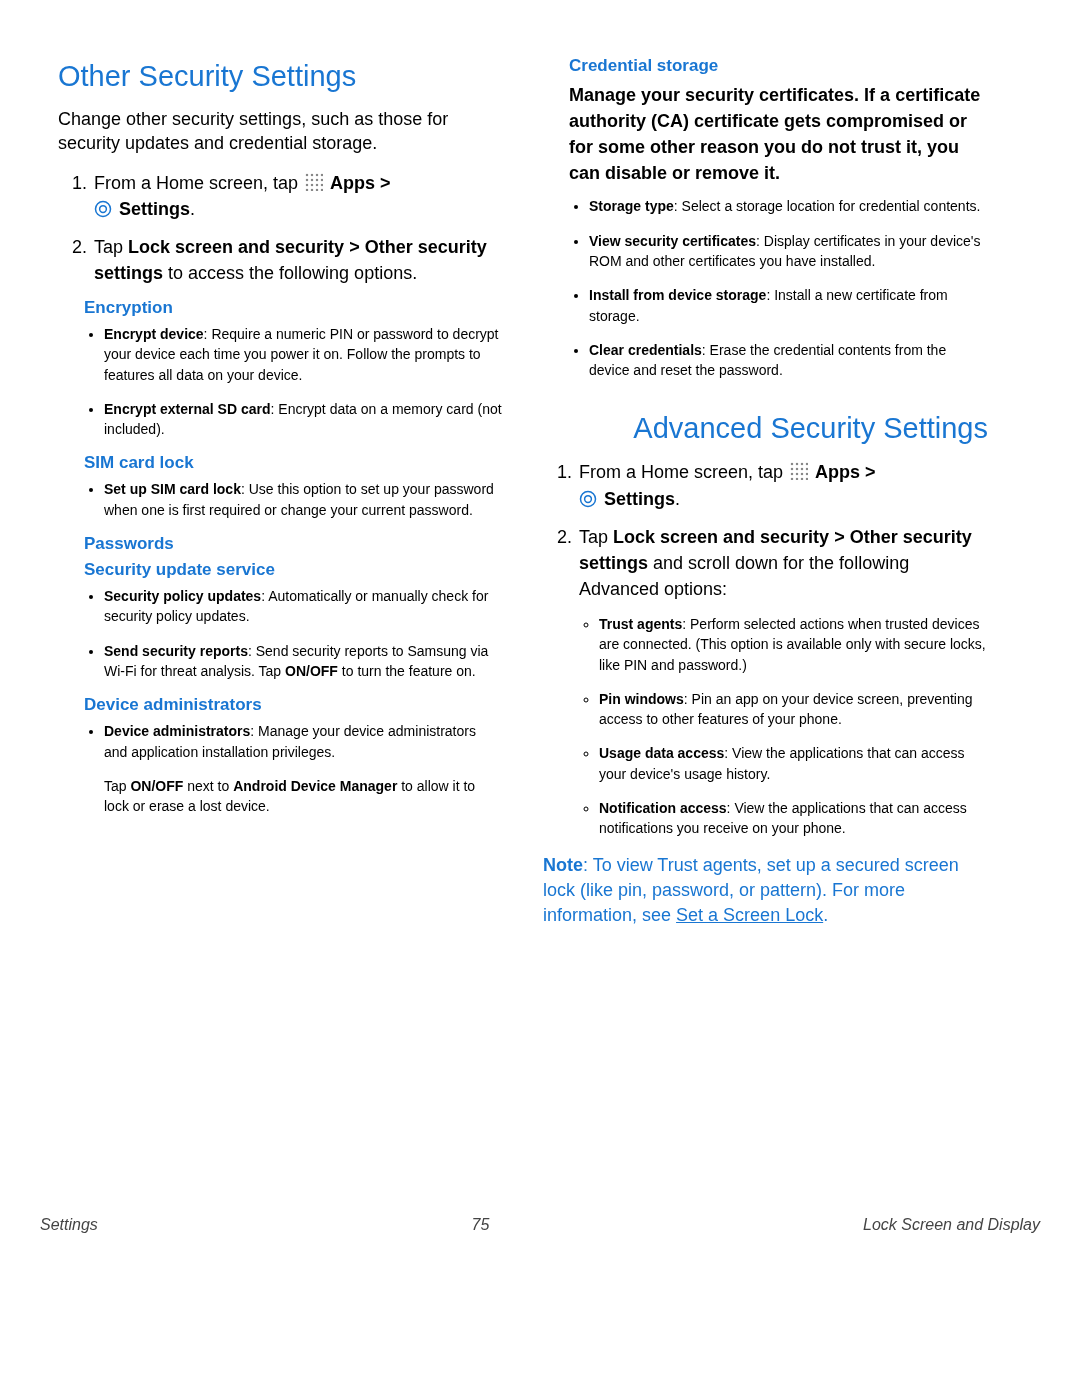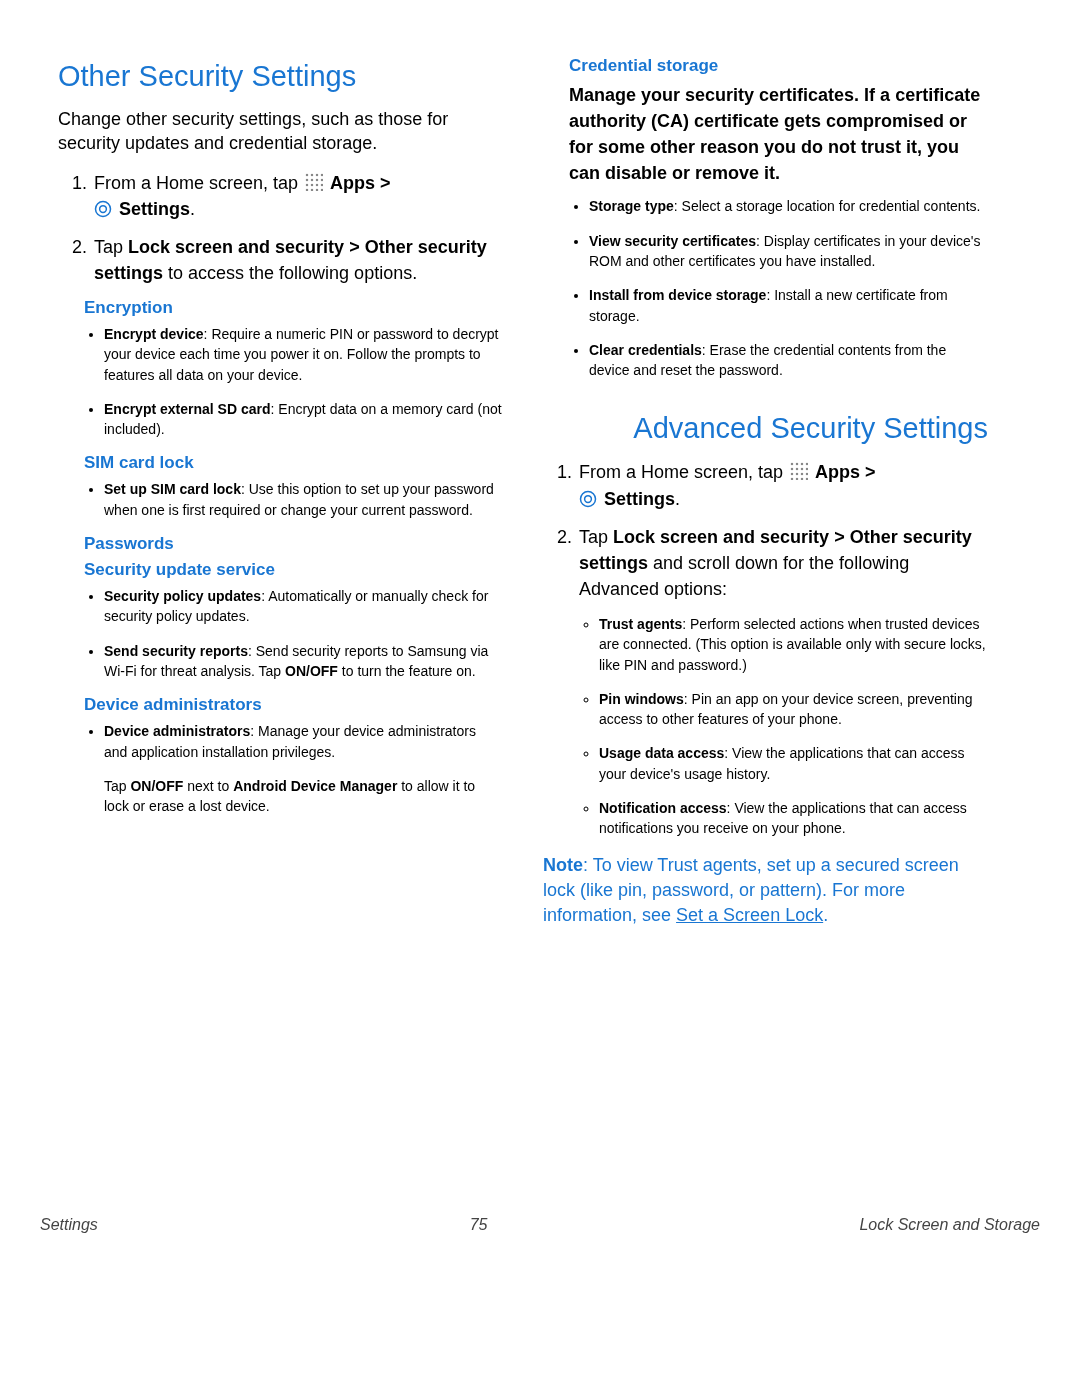"Lock Screen and Storage" span { text: Storage -> Display }
